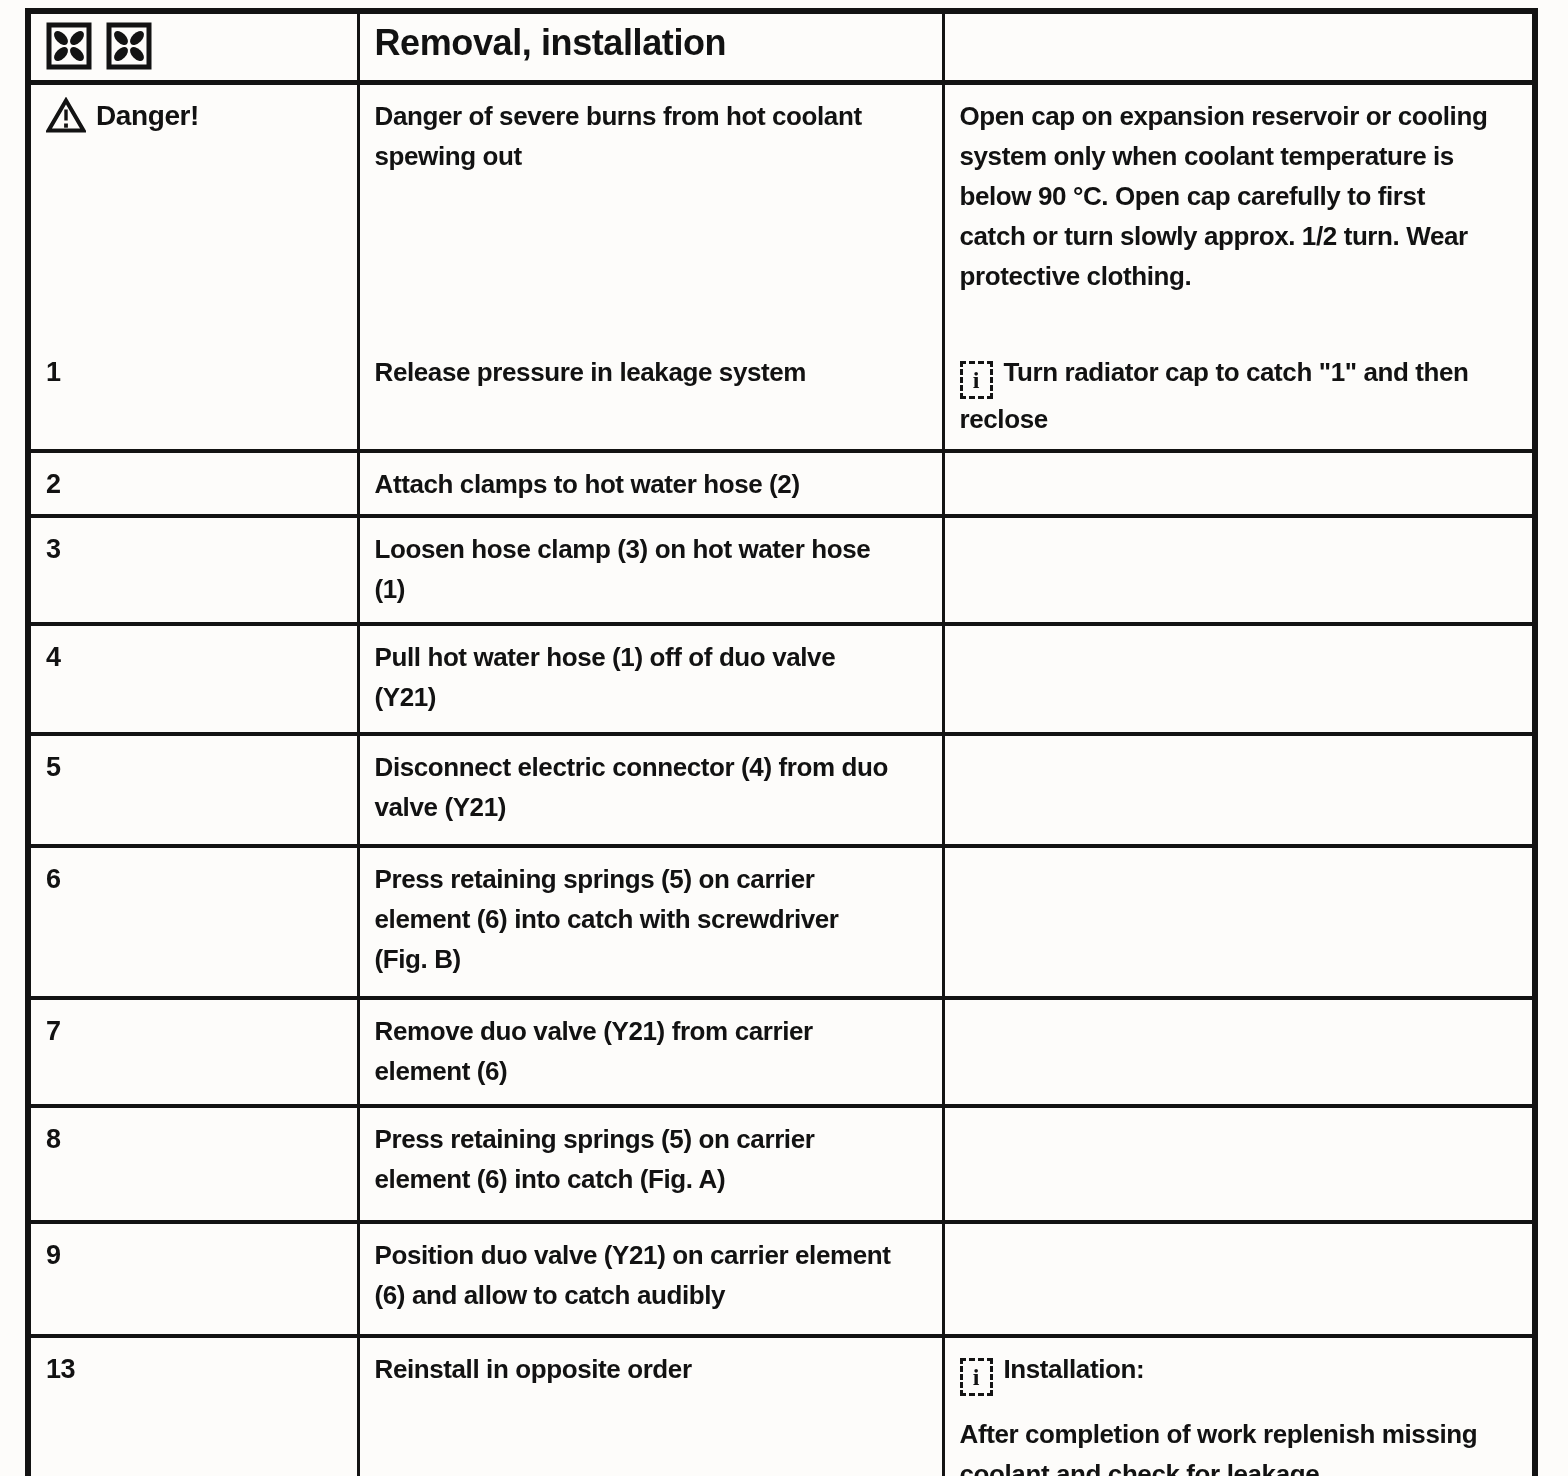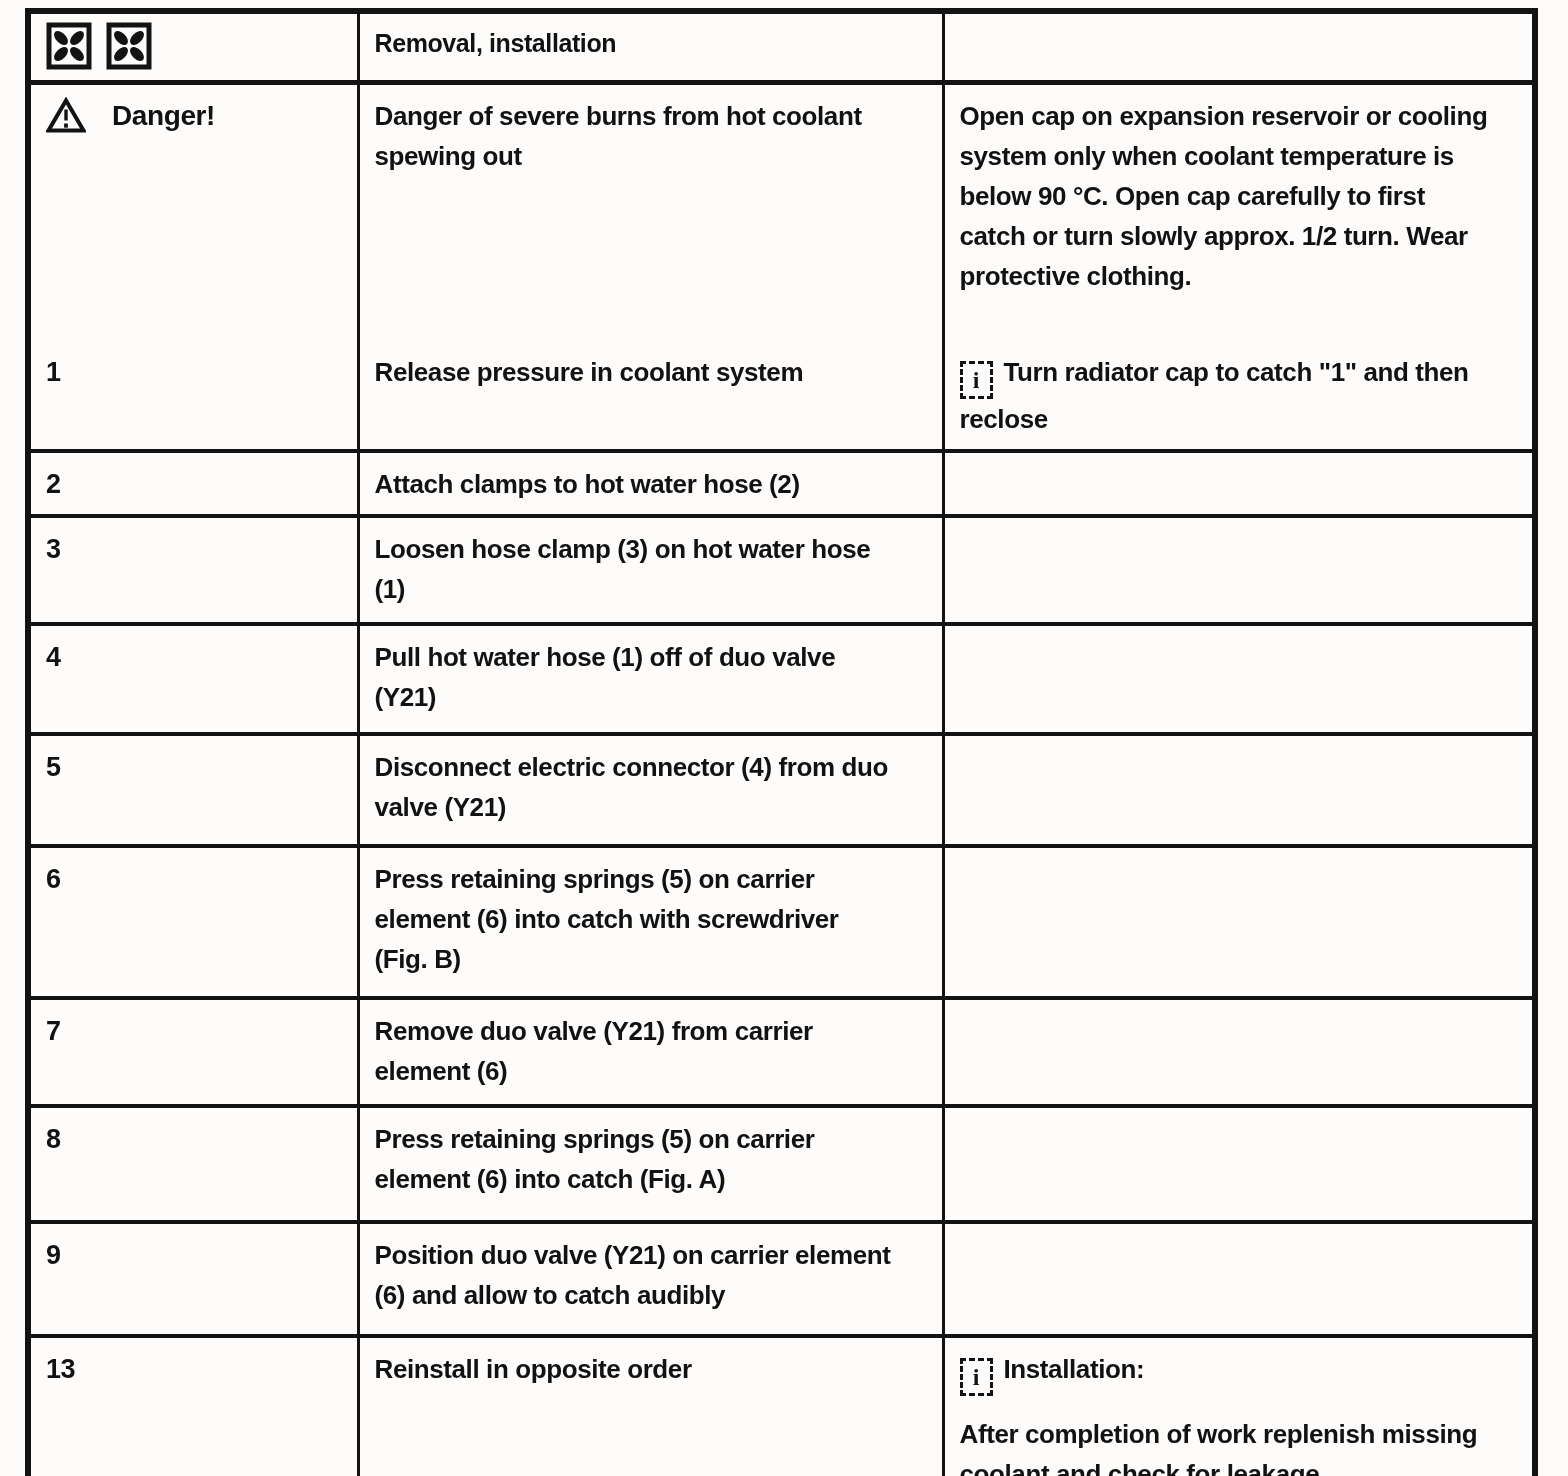"Removal, installation" .title { font-size: 25px -> 36px }
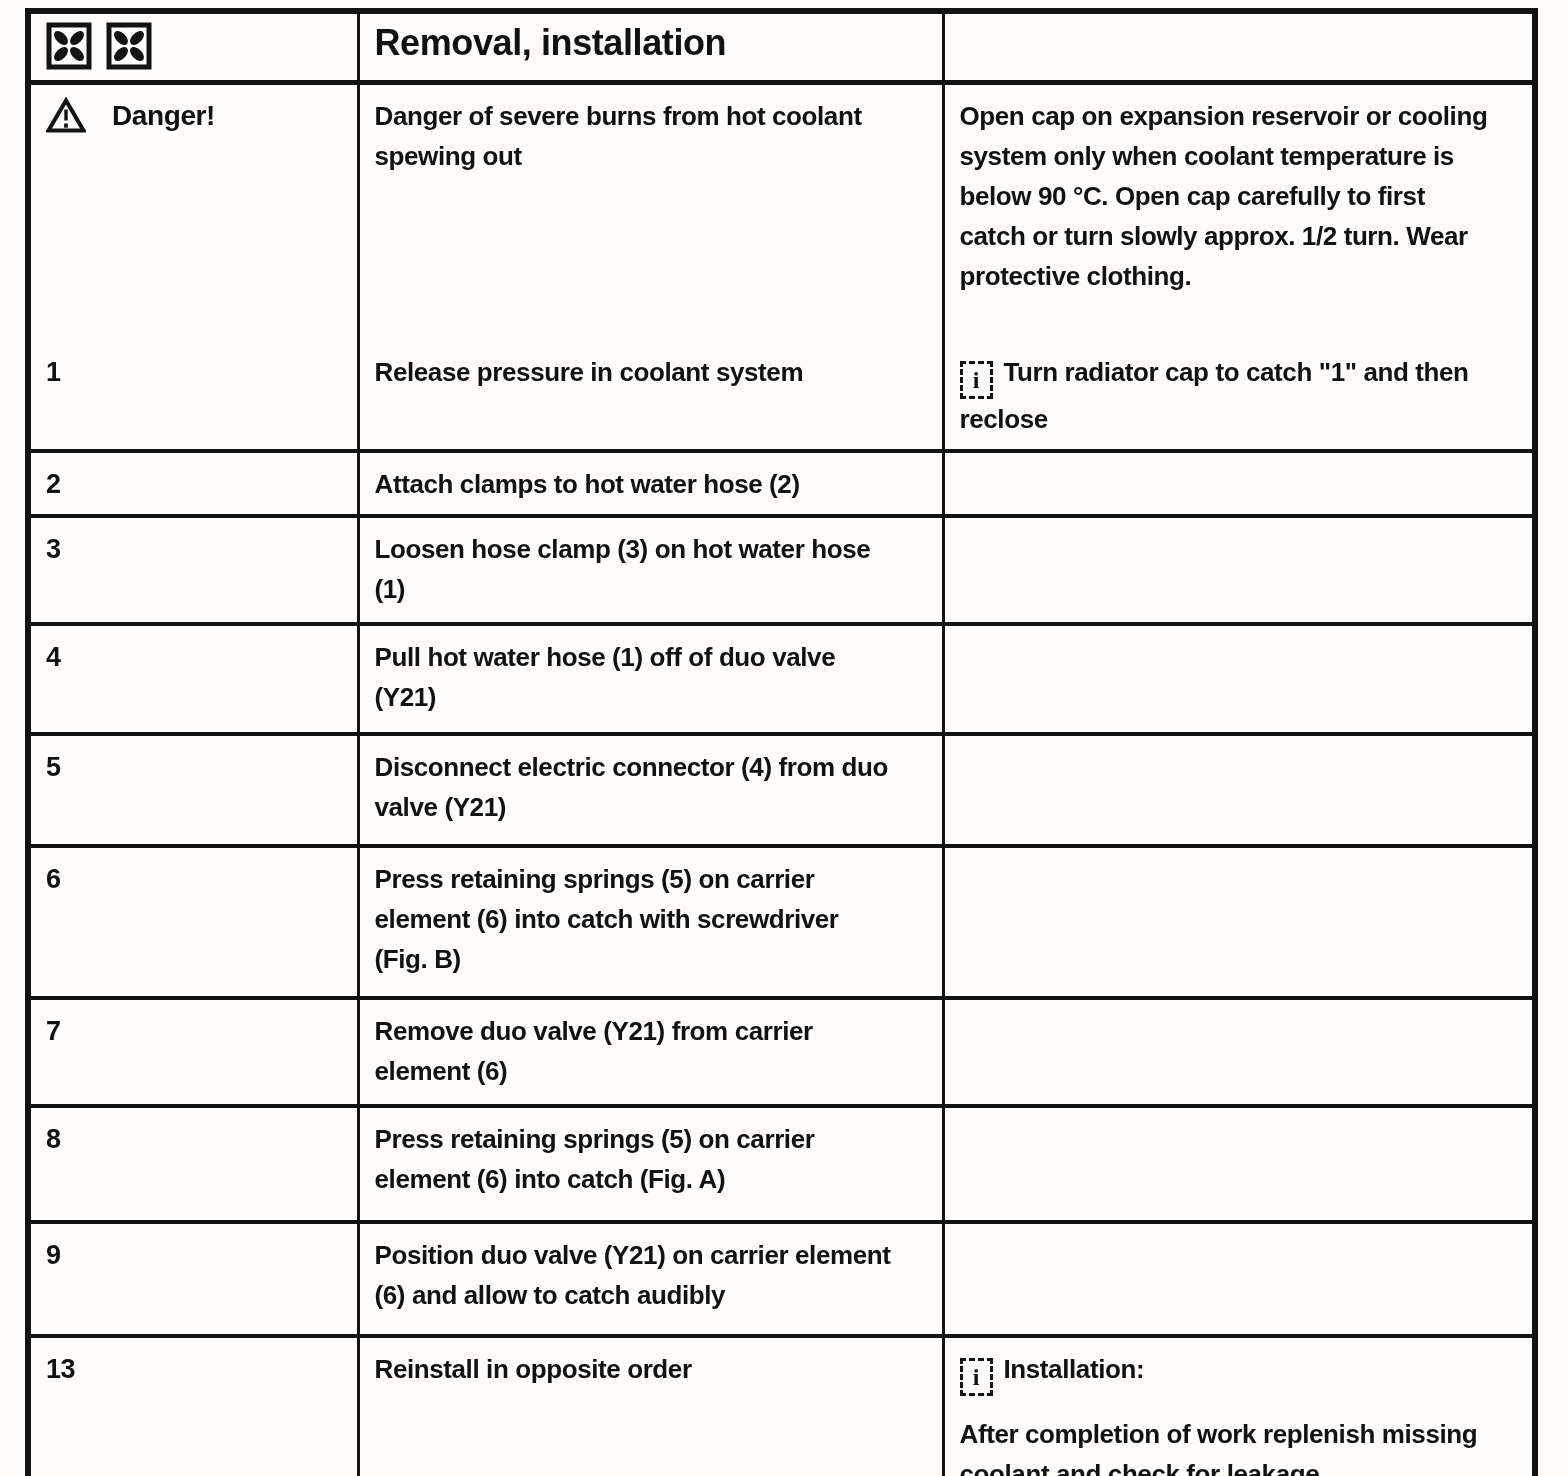"Danger!" .danger-label { gap: 26px -> 10px }
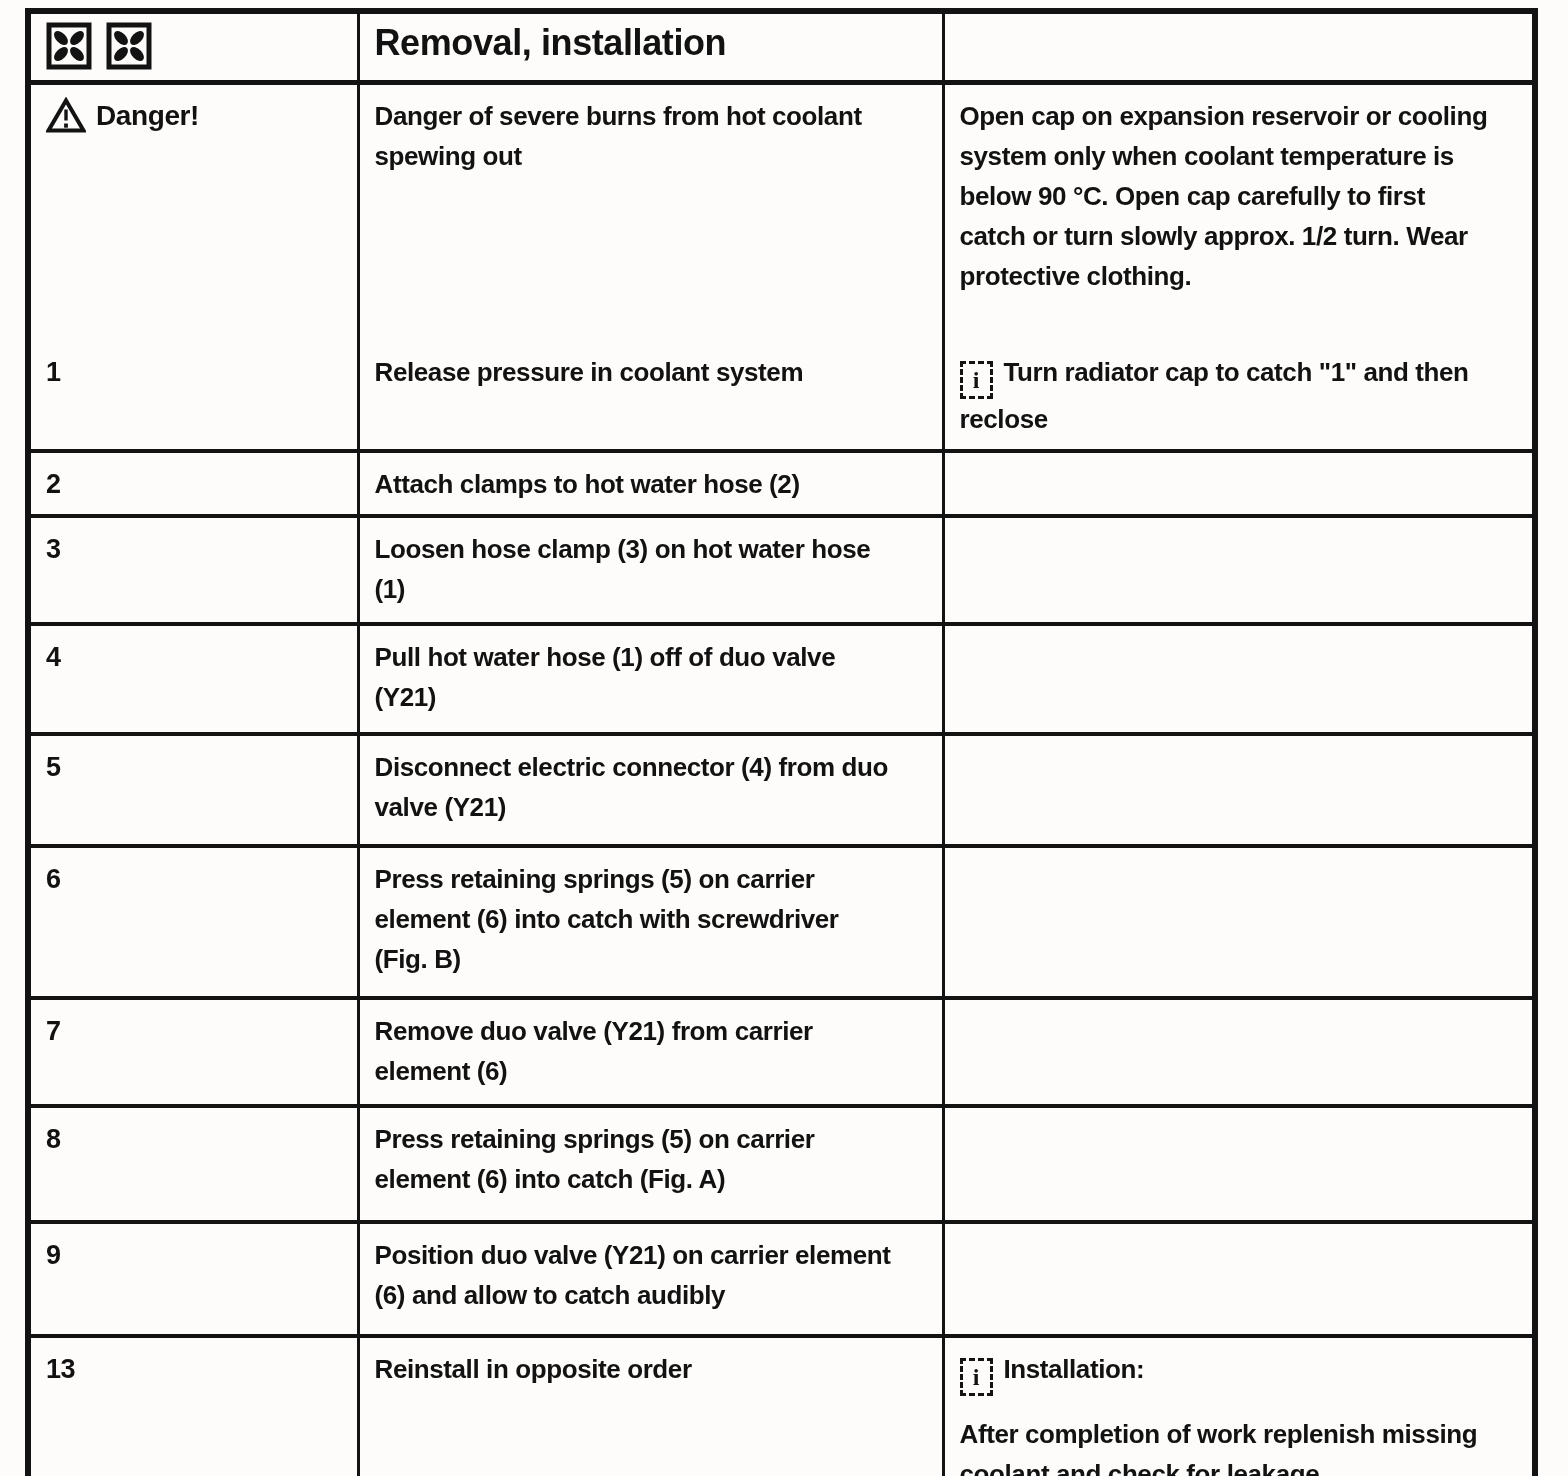"Release pressure in coolant system" div.txt { text: coolant -> leakage }
